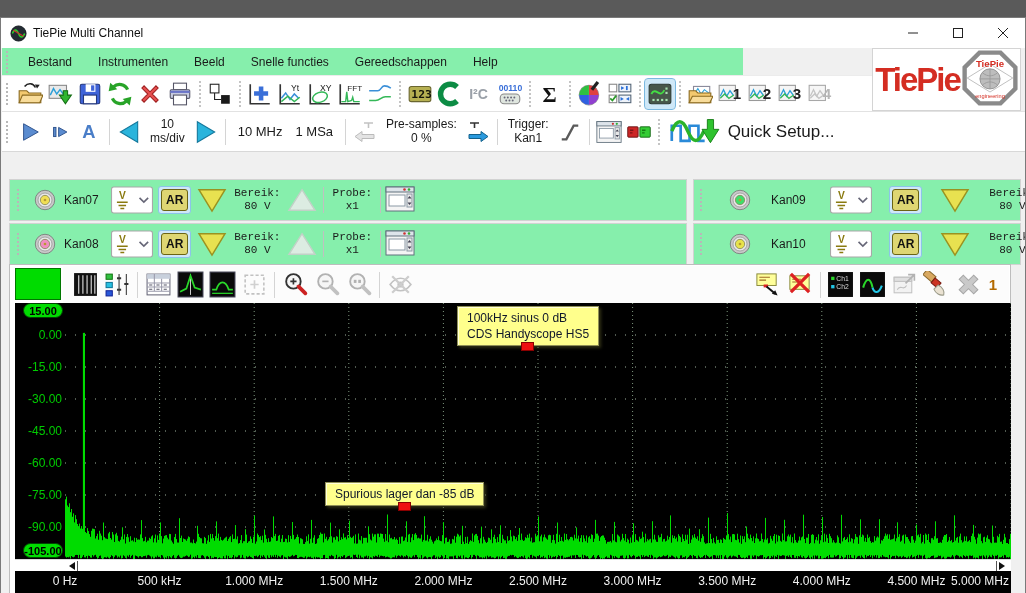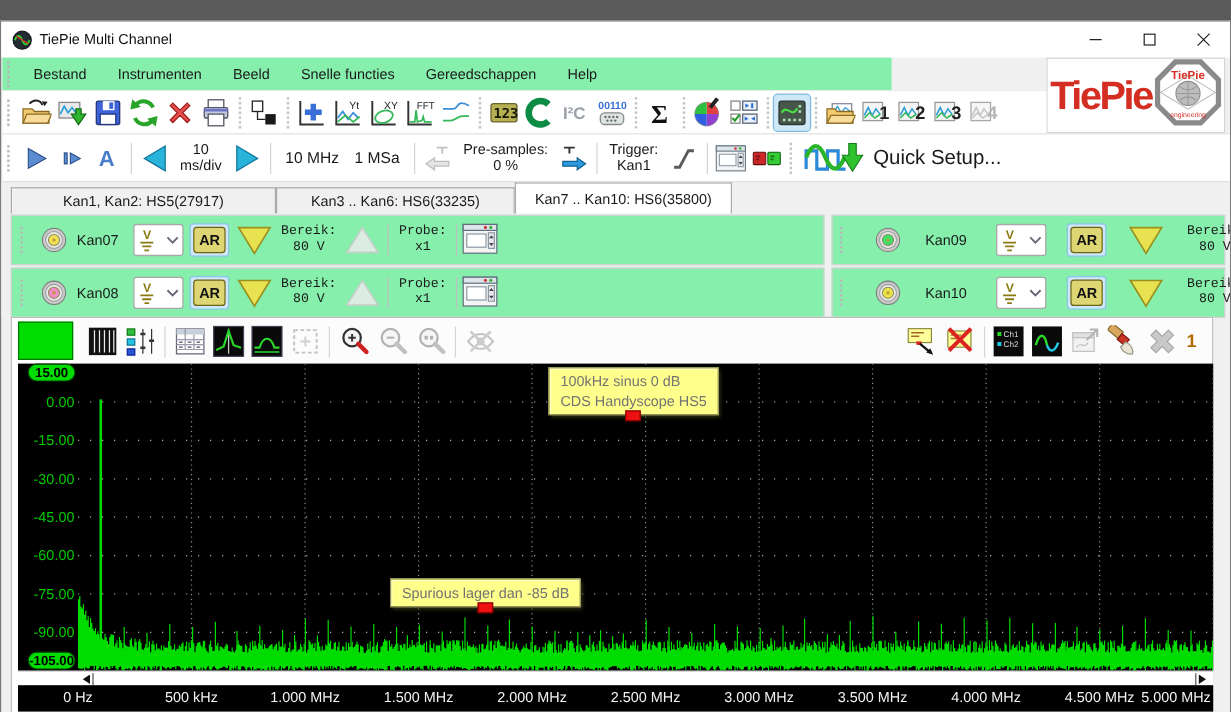"Kan1, Kan2: HS5(27917)" div.tabsrow { html: <div> <div>Kan1, Kan2: HS5(27917)</div> <div>Kan3 .. Kan6: HS6(33235)</div> <div>Kan7 .. Kan10: HS6(35800)</div> </div> -> none }
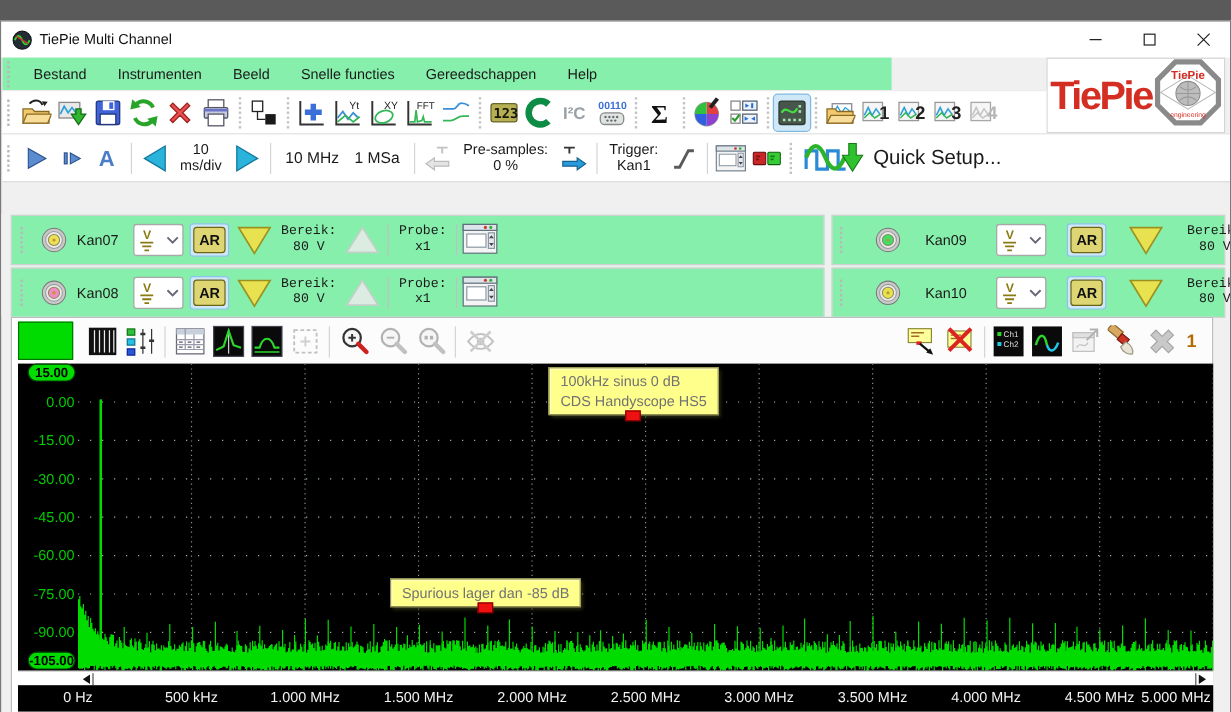"100kHz sinus 0 dB" .ann { color: #737373 -> #0f172a }
